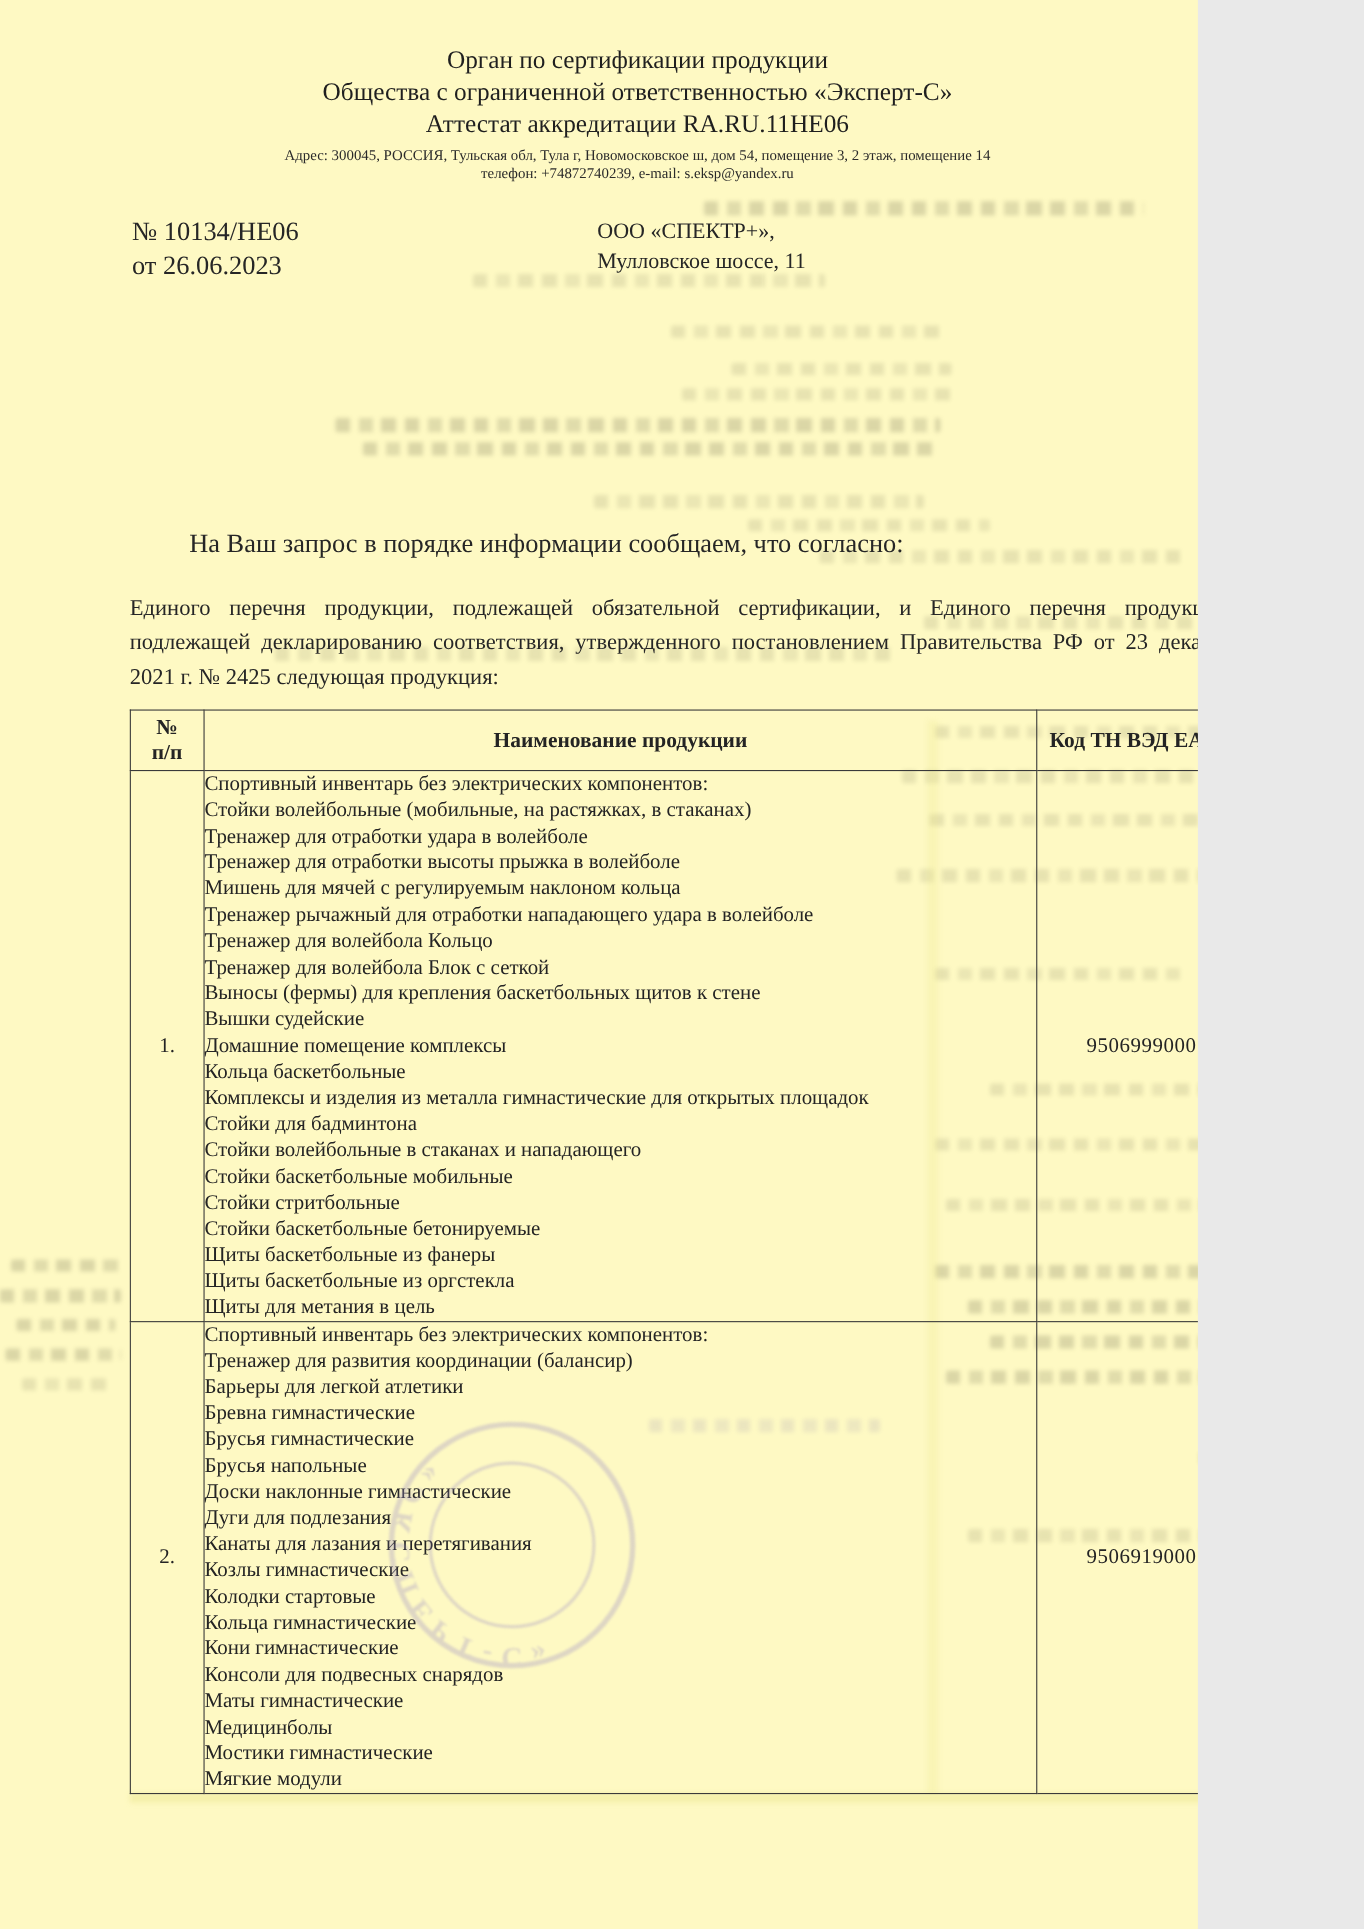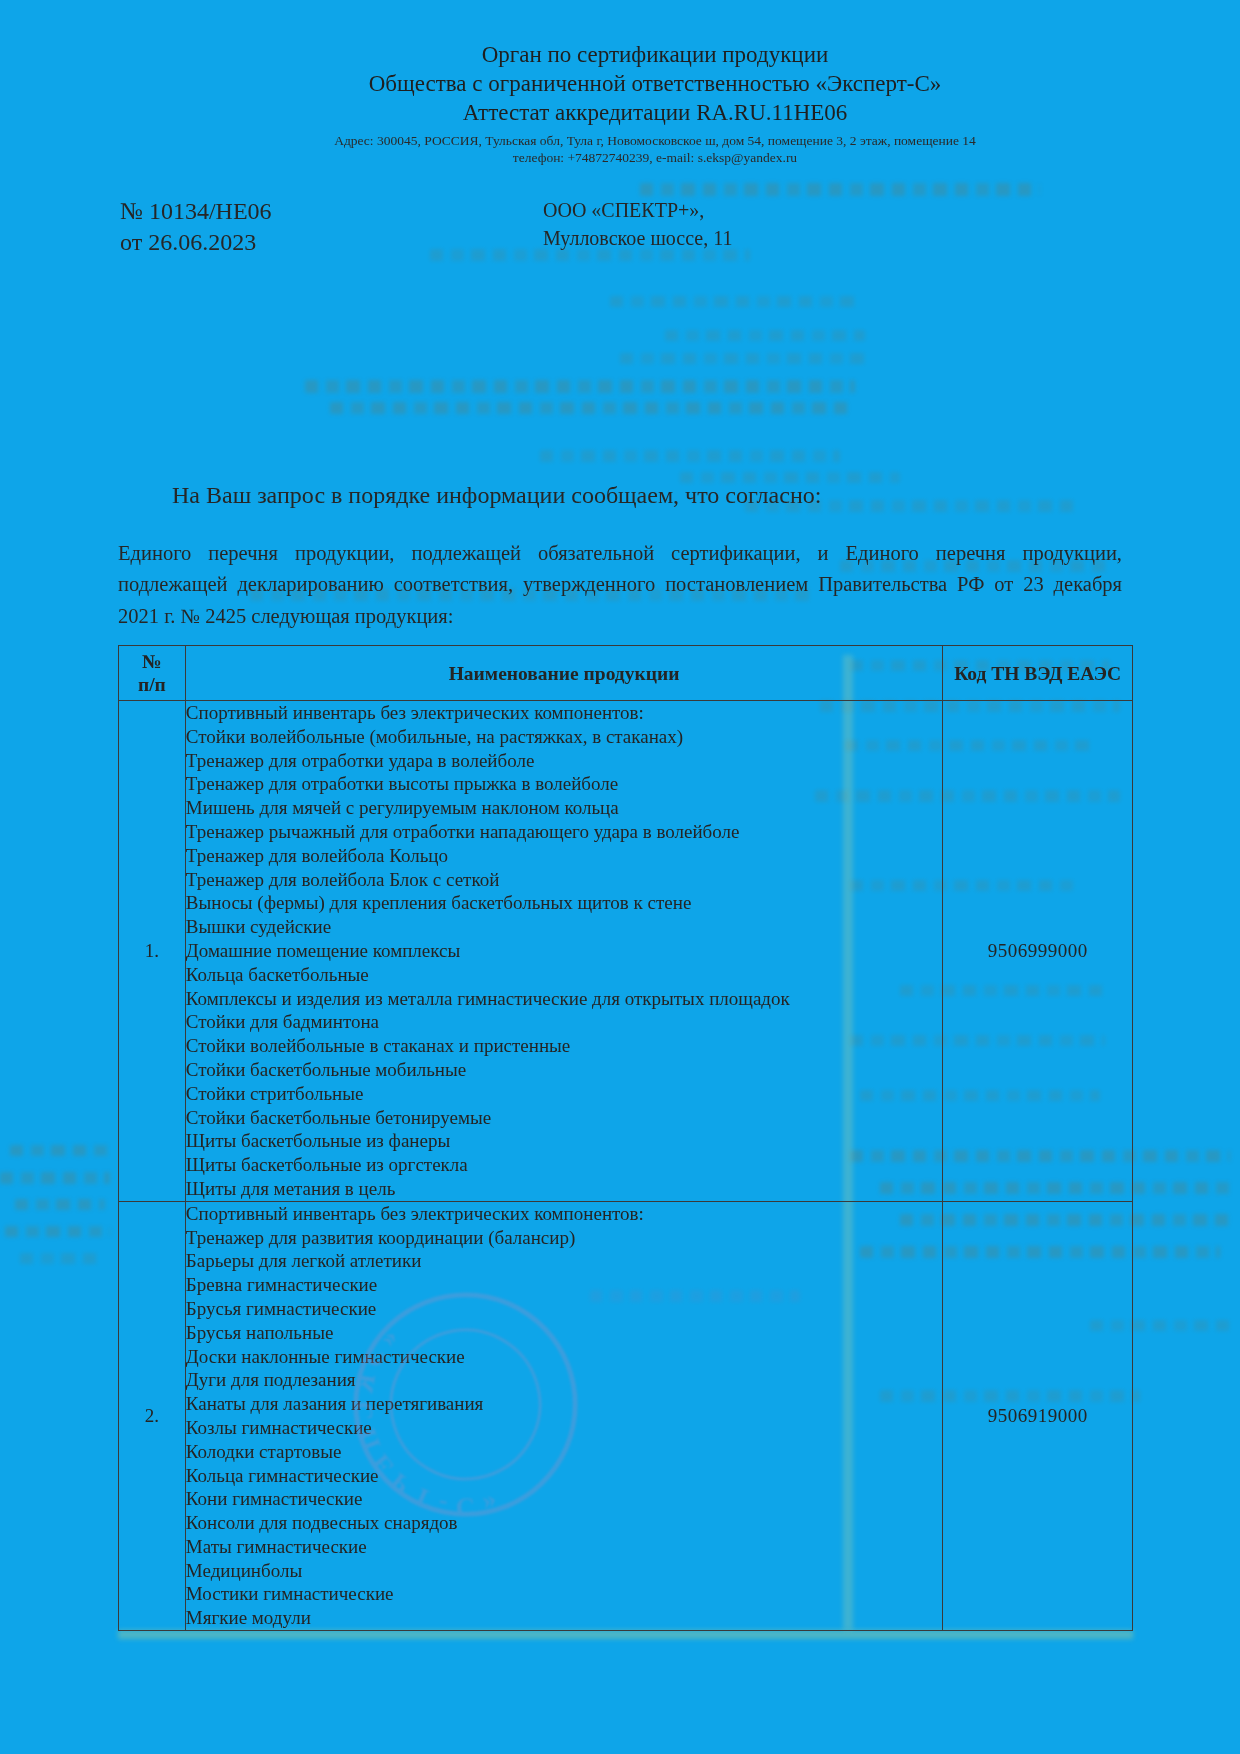"Орган по сертификации продукции" .page { background: #0ea5e9 -> #fef9c3; width: 1240px -> 1089px }
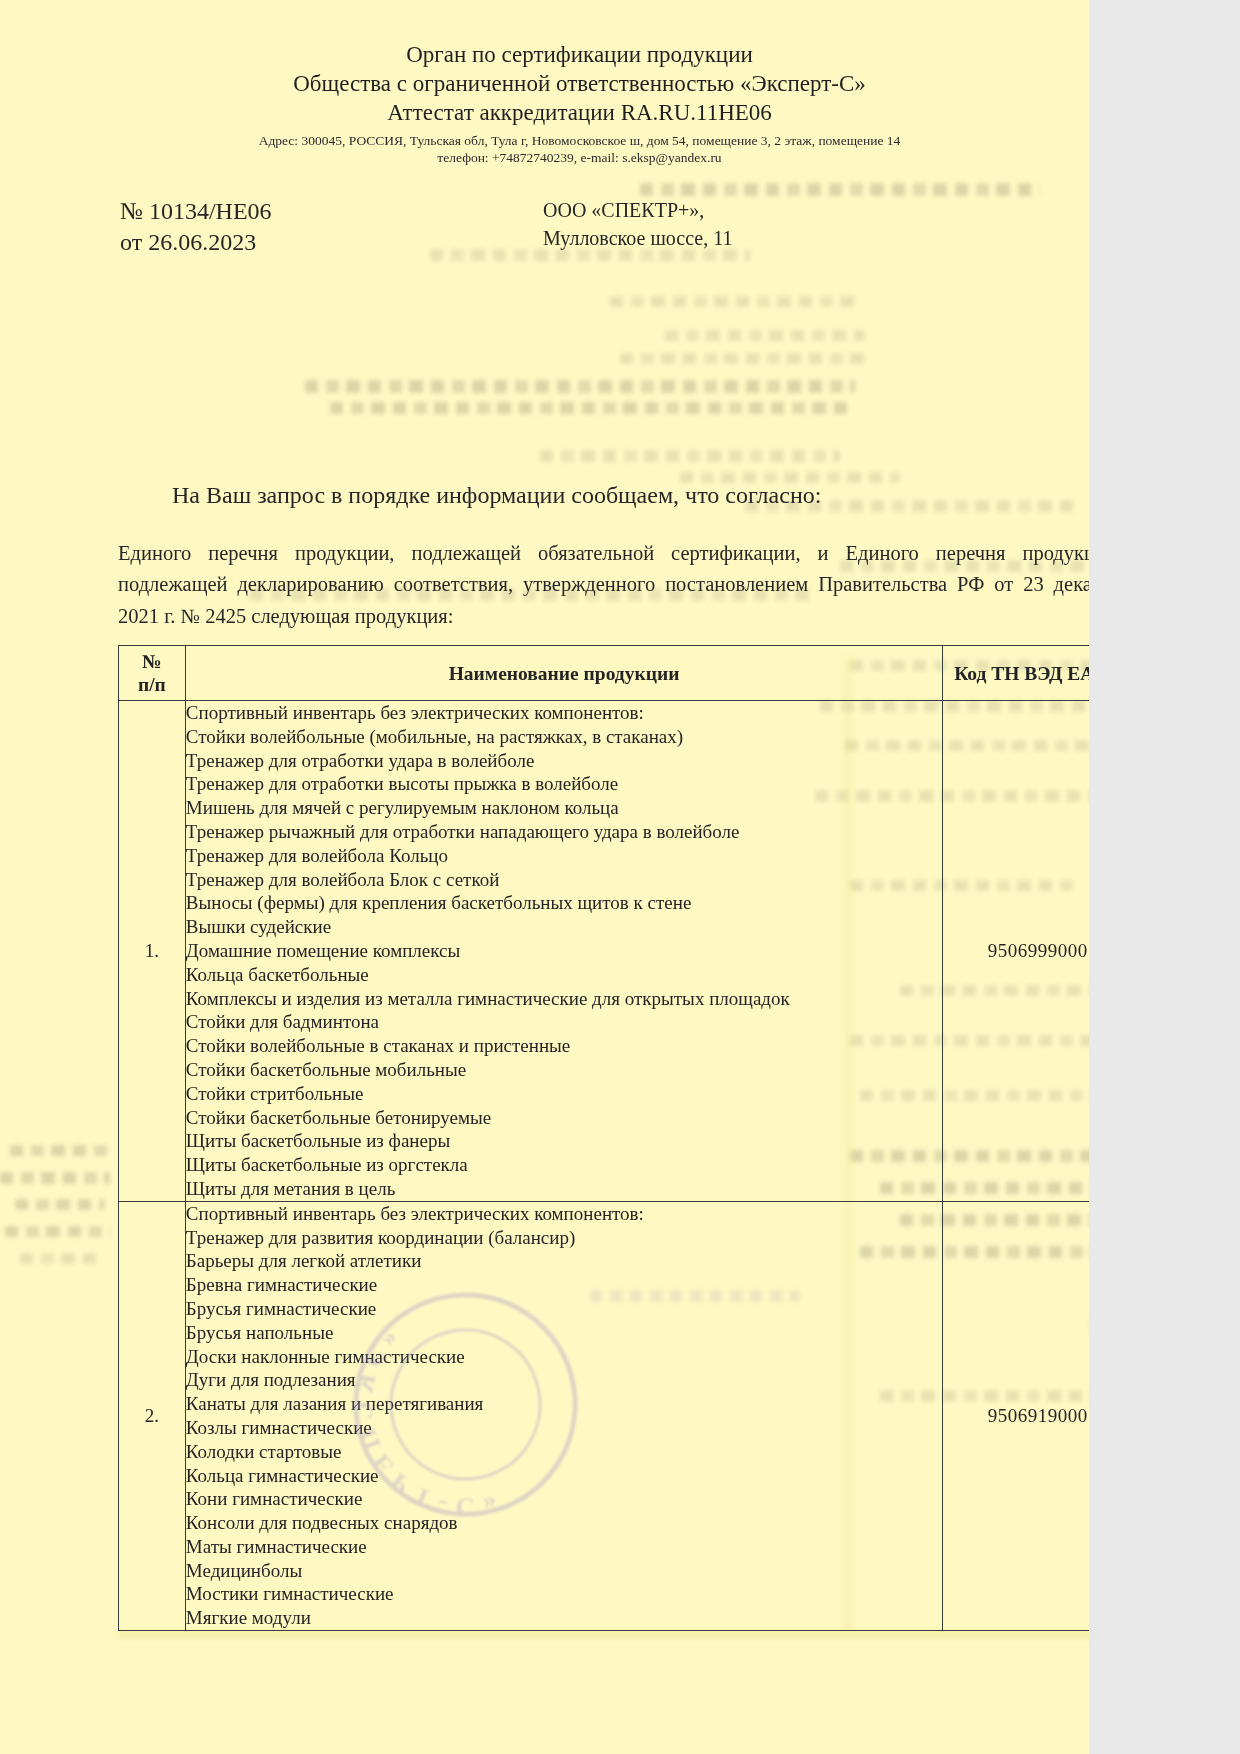"Стойки волейбольные в стаканах и" div.item-line { text: пристенные -> нападающего }
